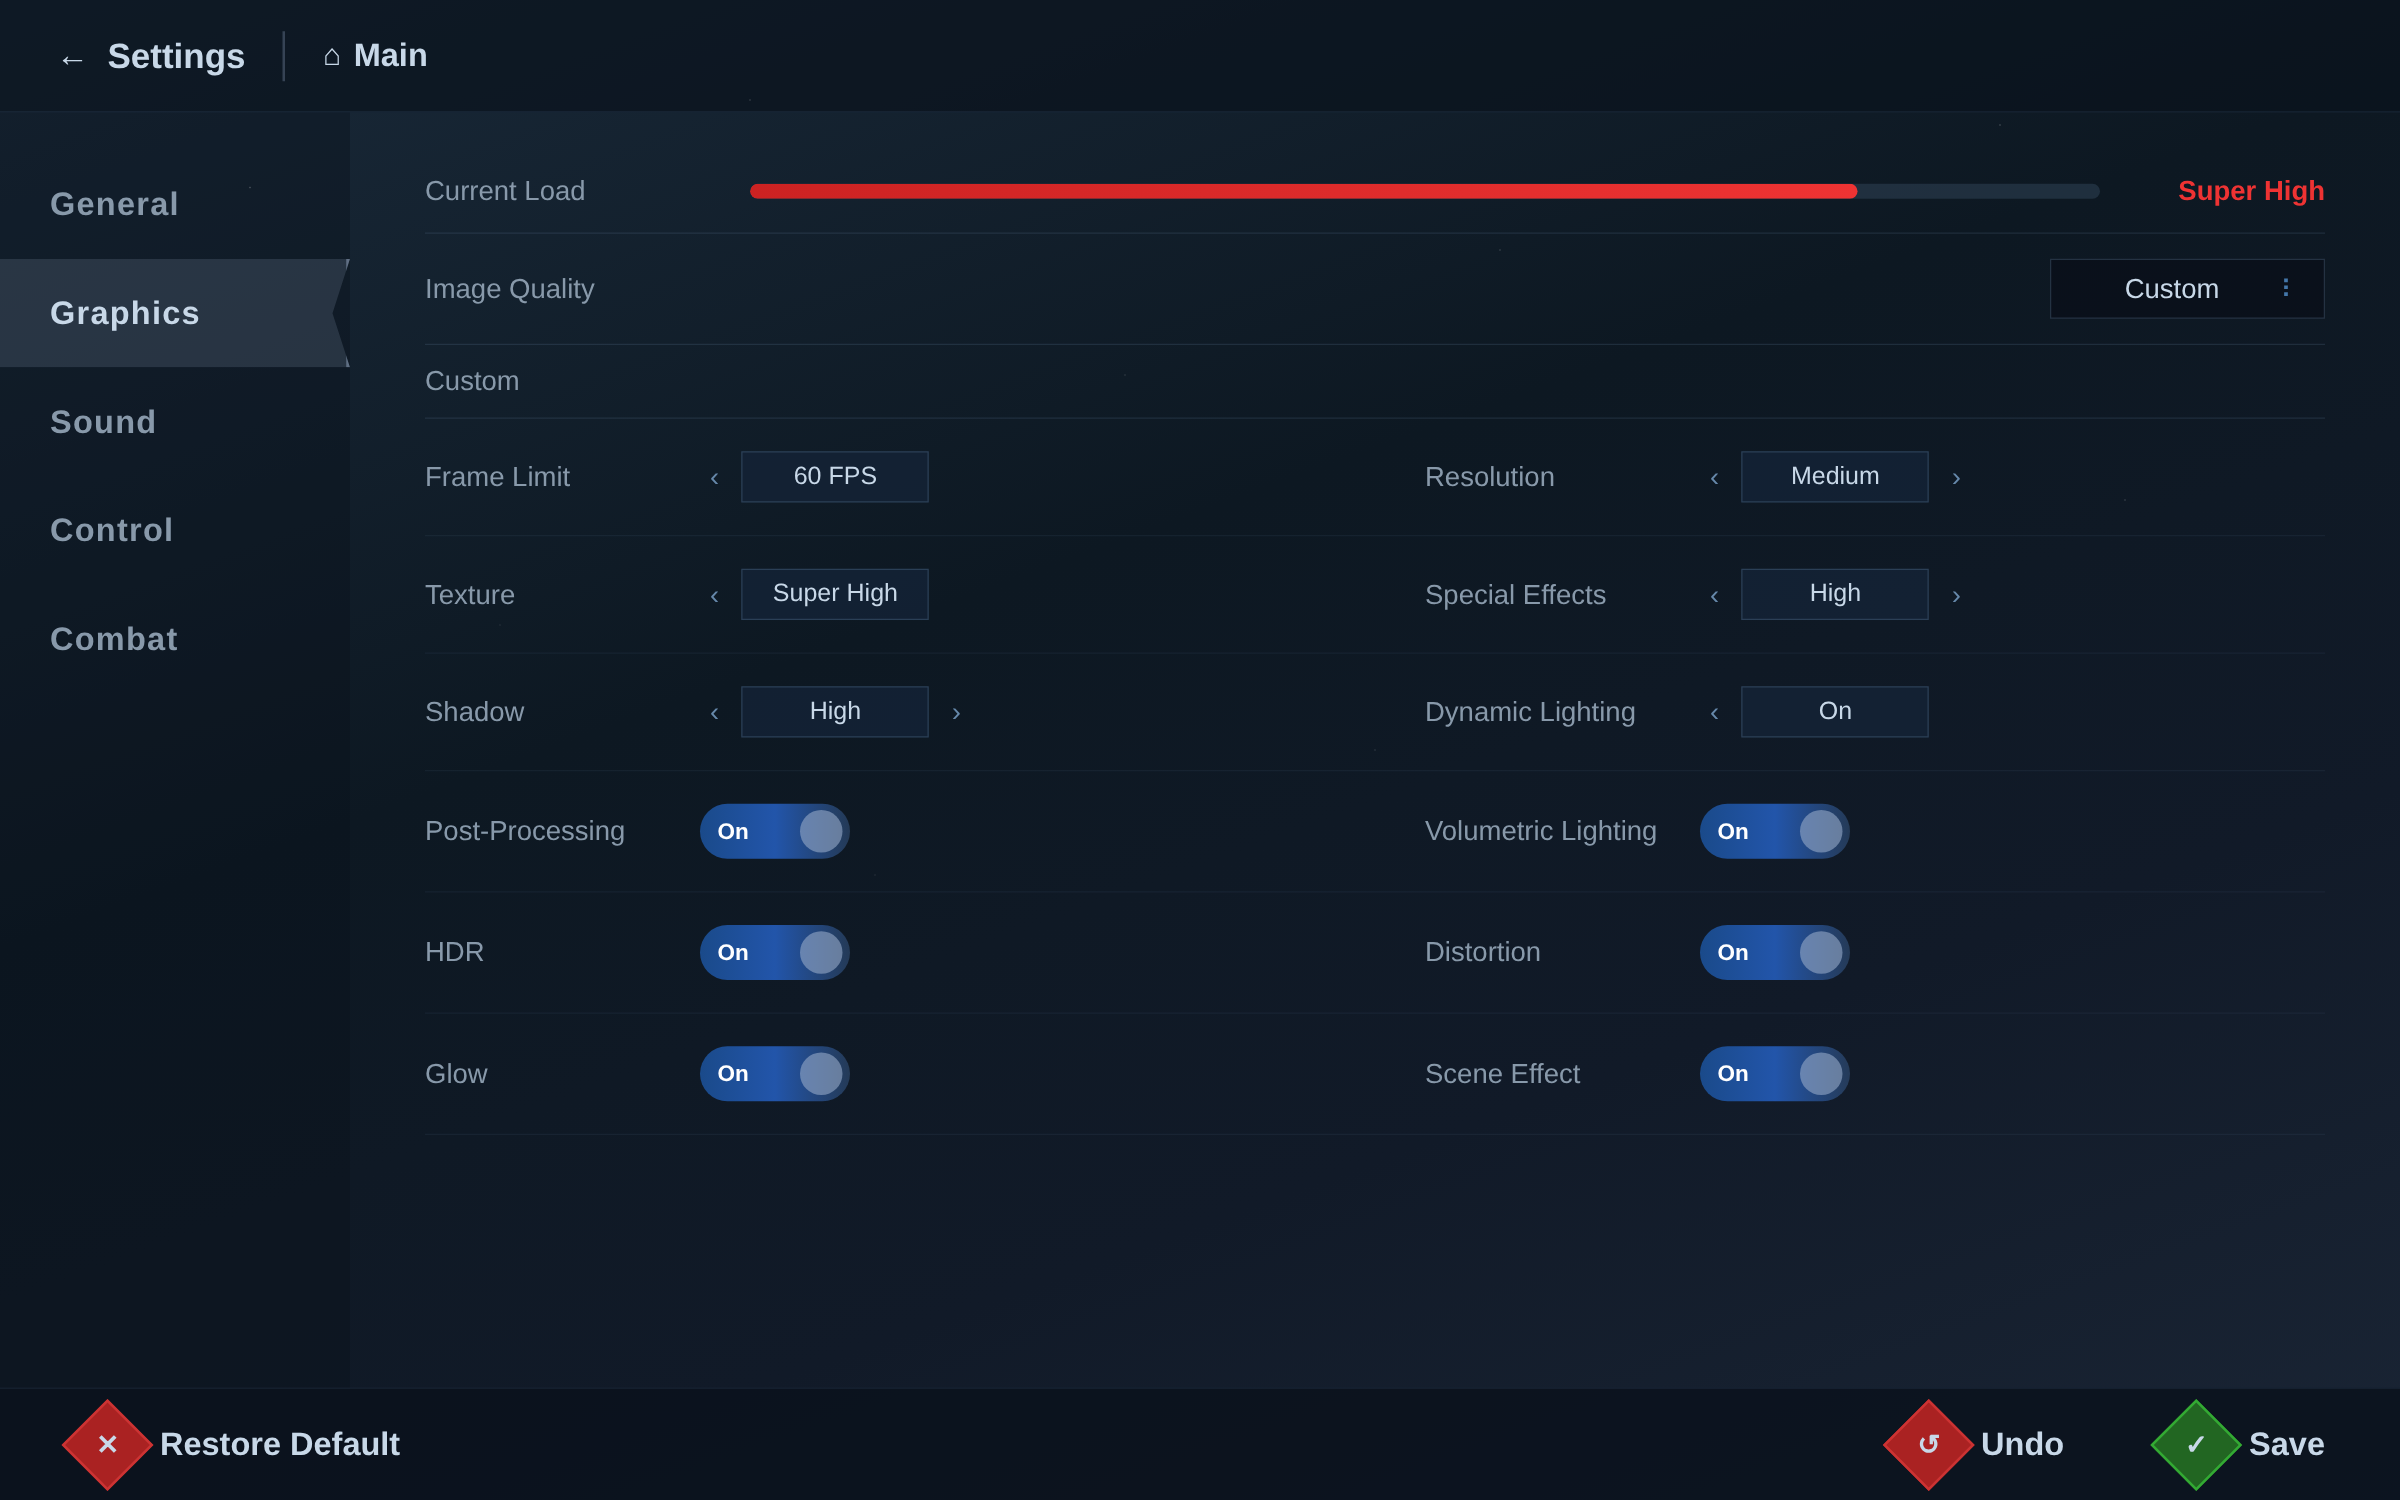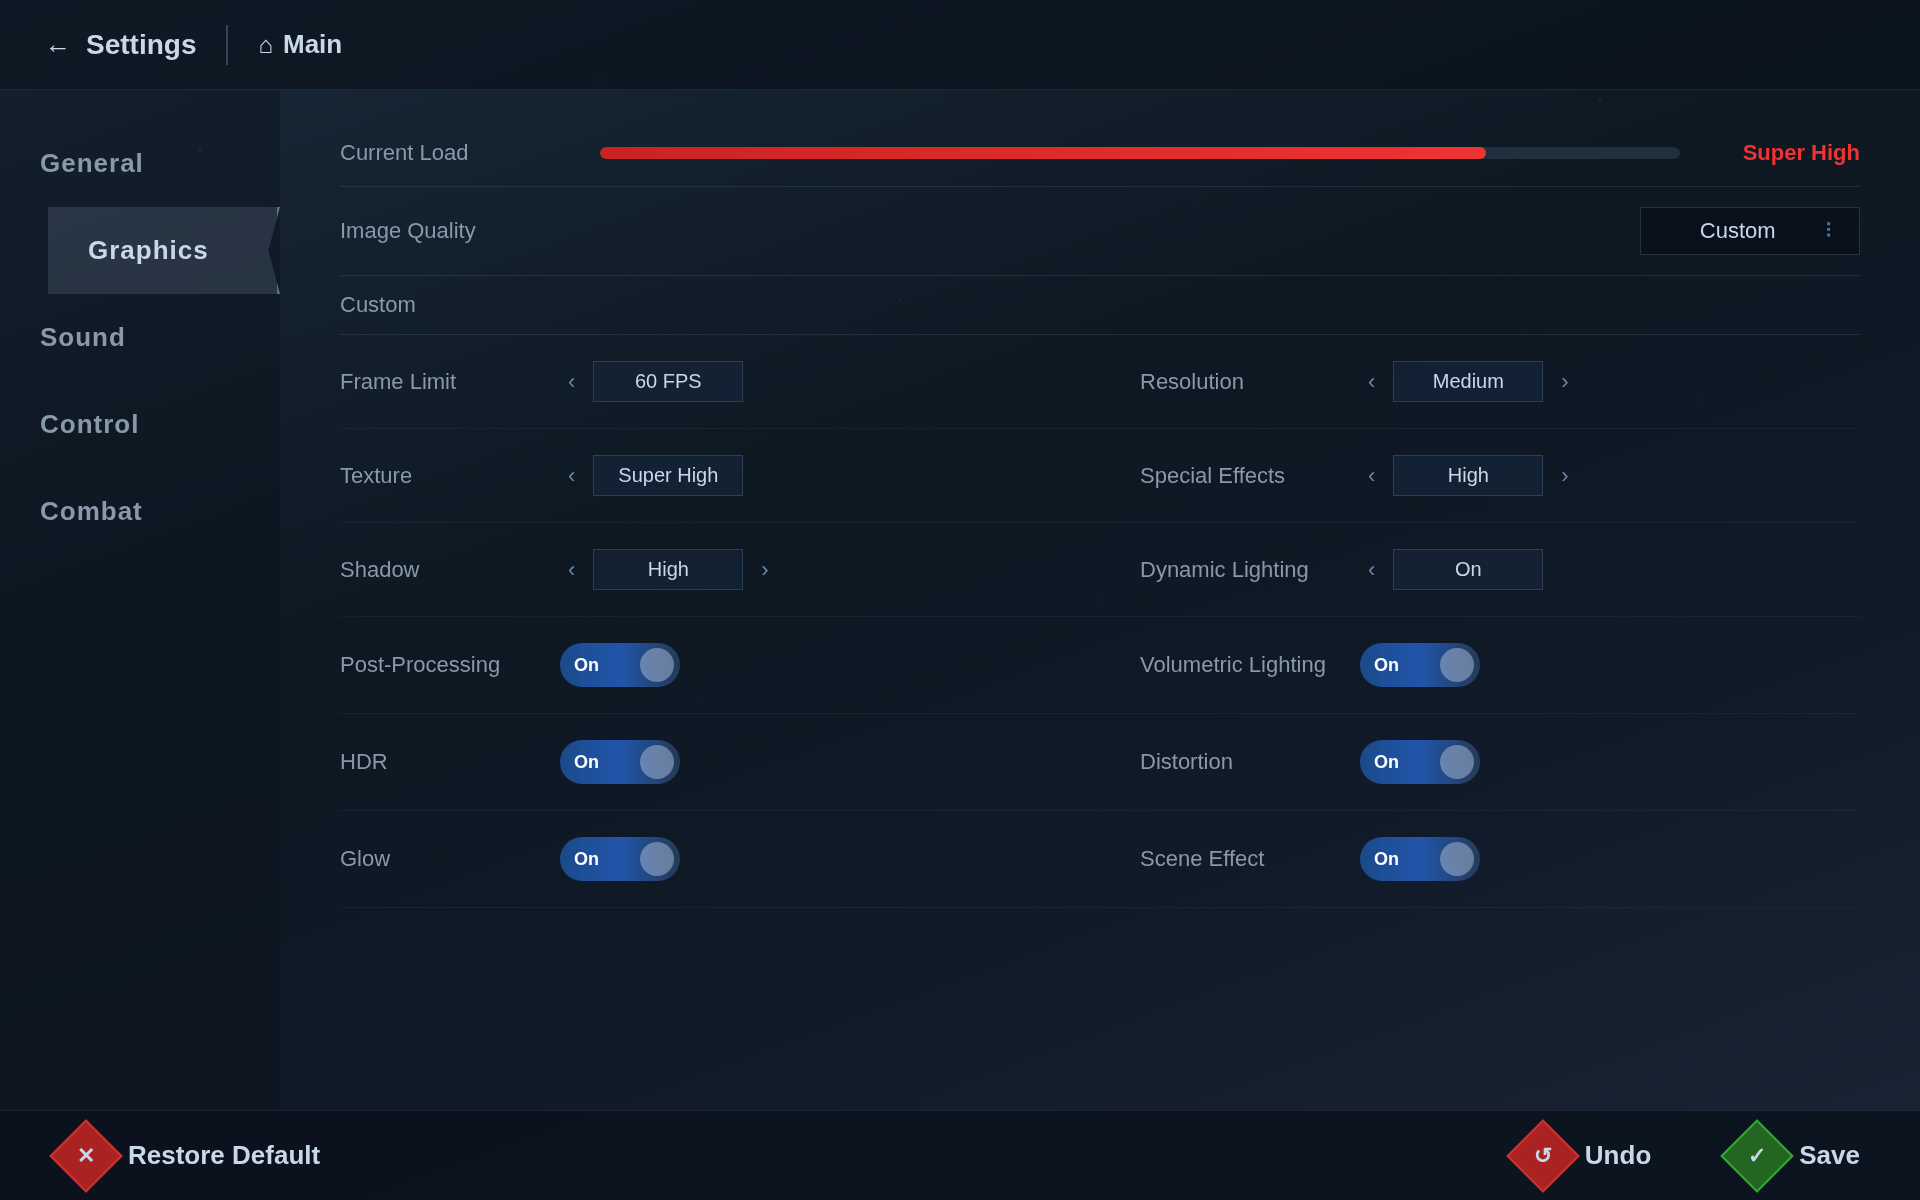"Graphics" .sidebar-item.active { margin-left: 48px -> none }
